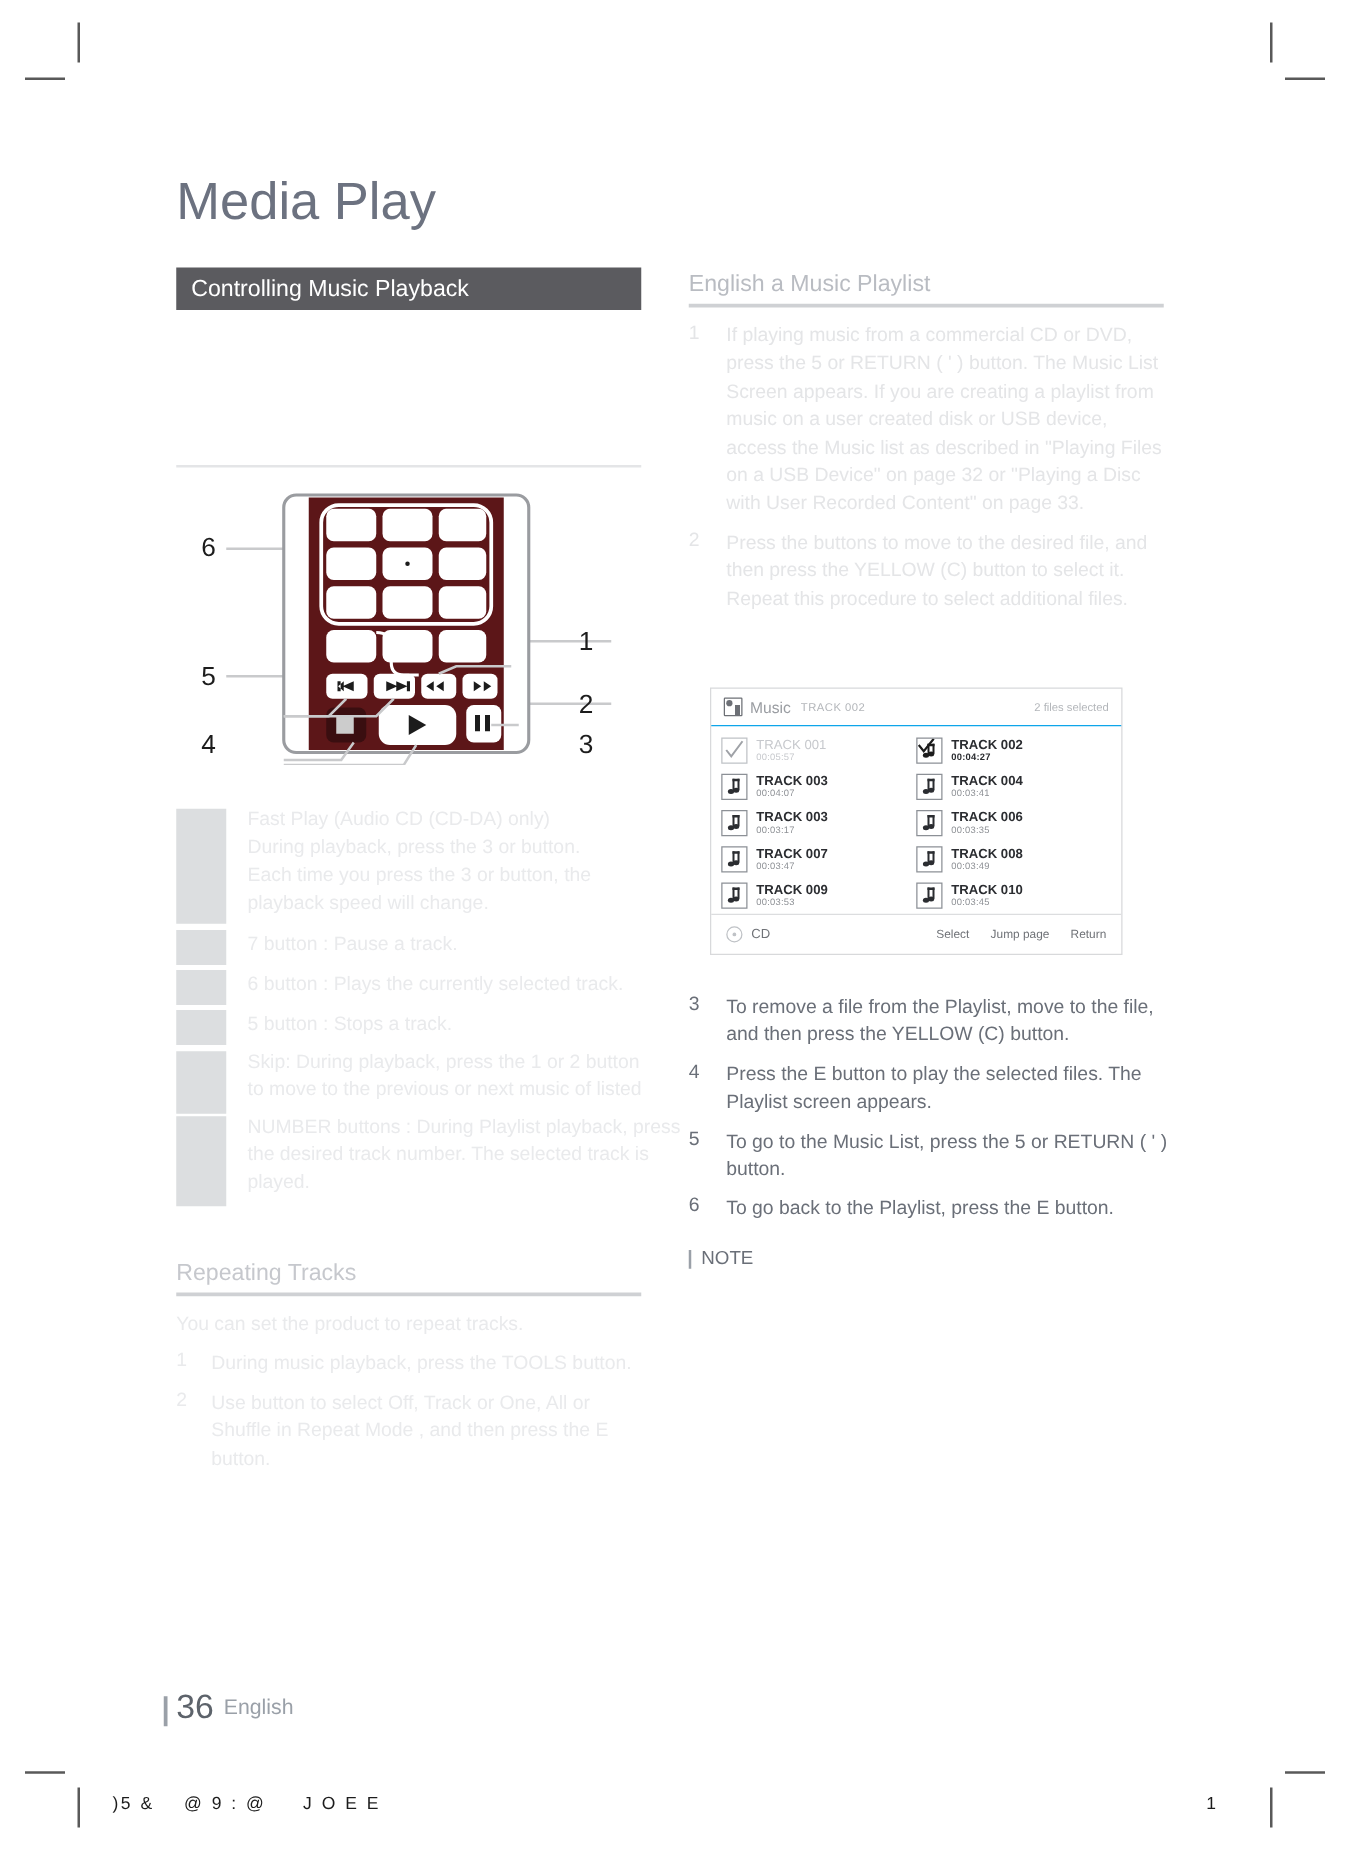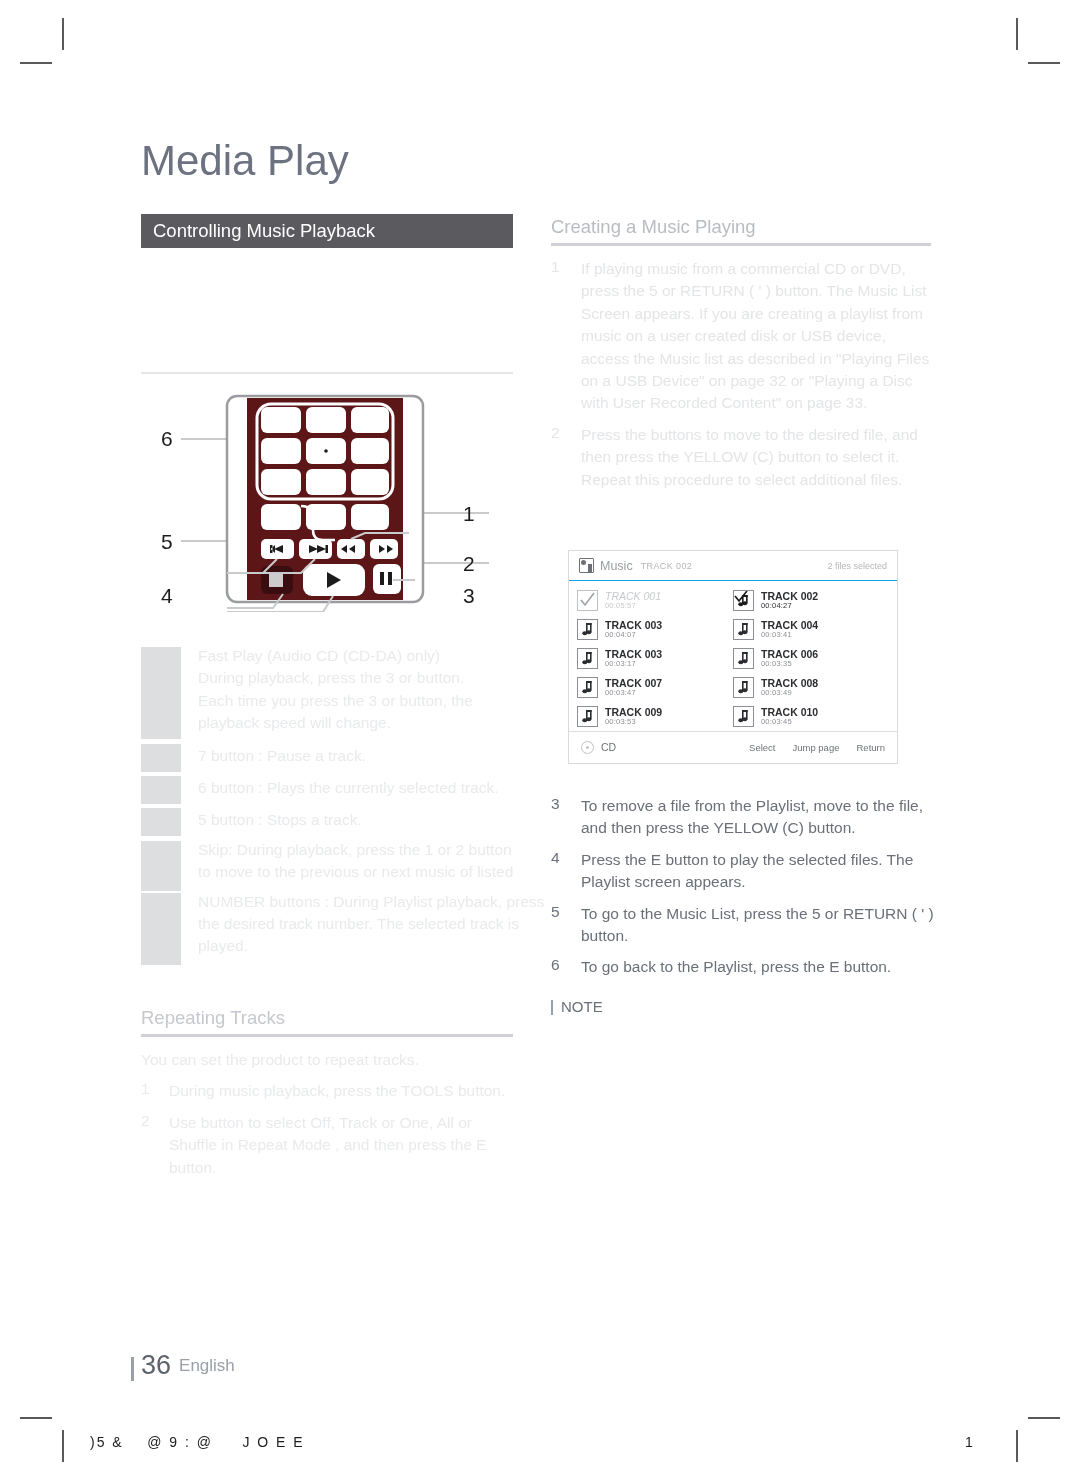"Creating a Music Playing" div.sechead { text: Creating a Music Playing -> English a Music Playlist }
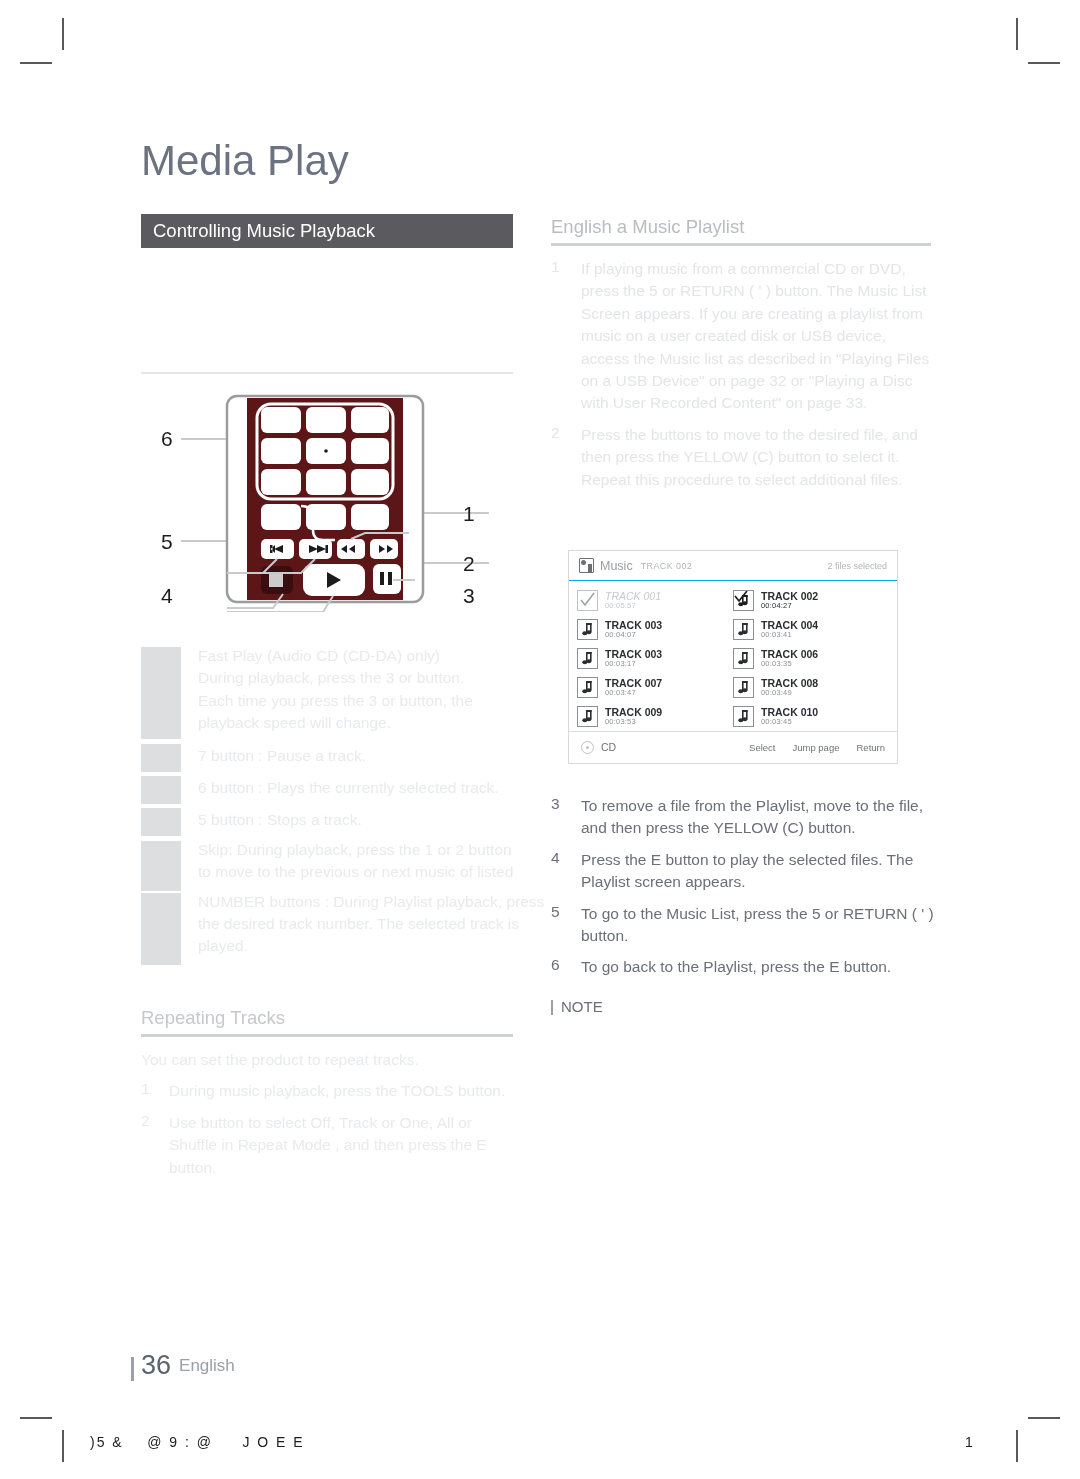"TRACK 001" .tname.dim { font-style: italic -> none }
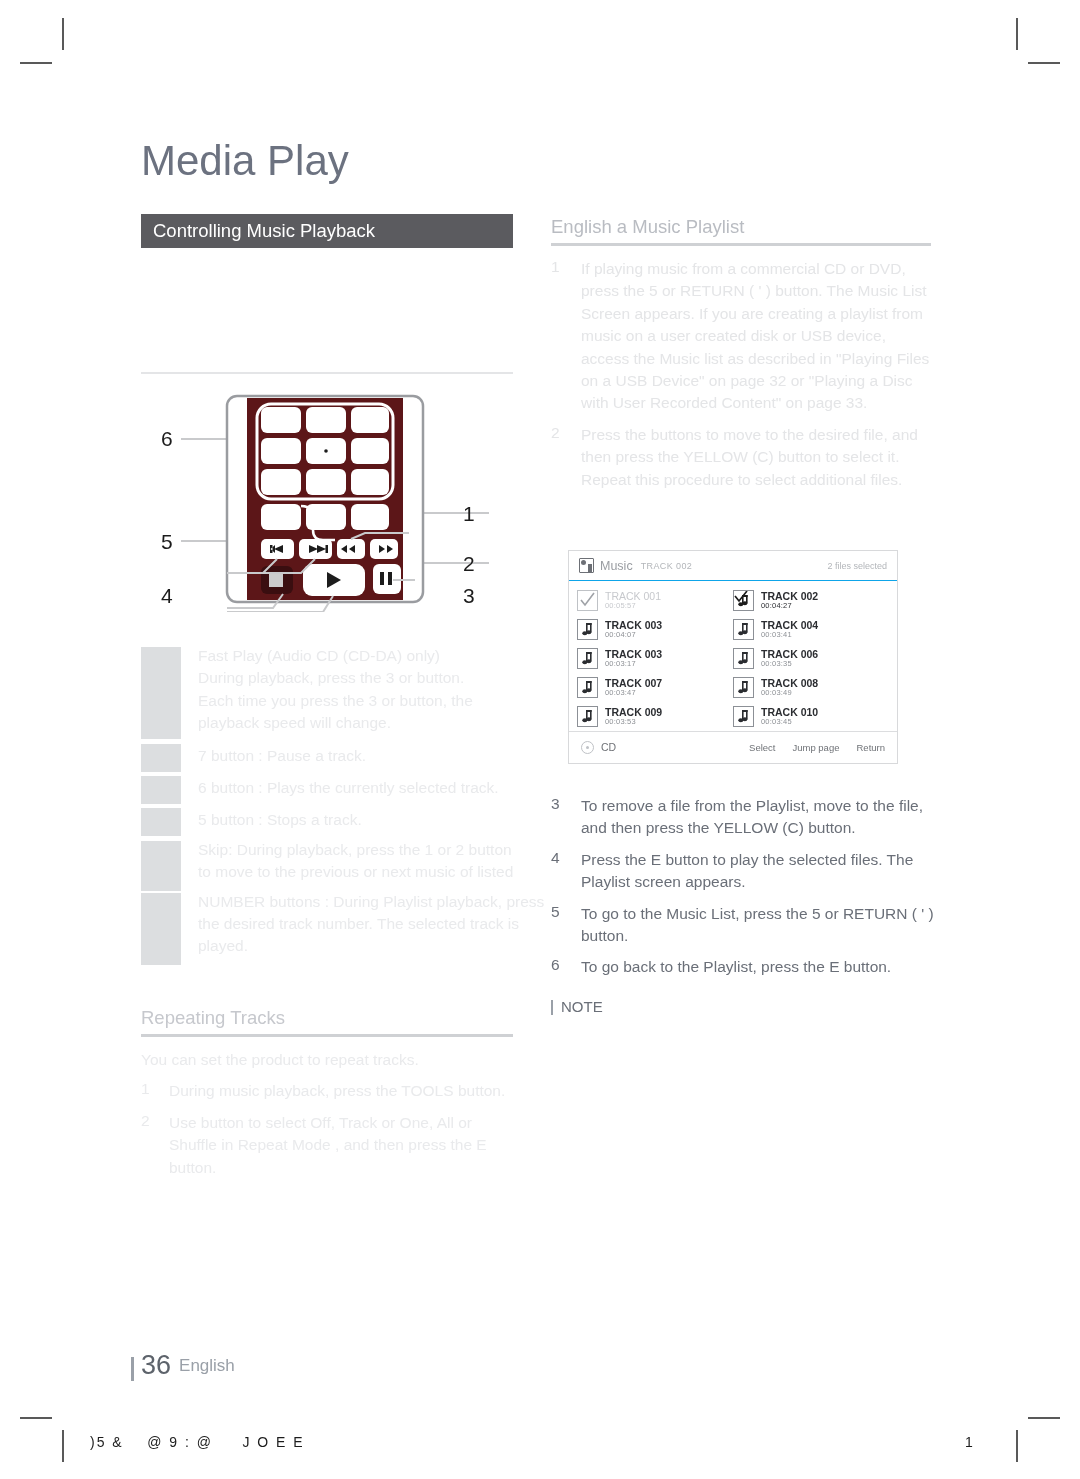"00:04:27" .ttime.b { font-weight: normal -> bold }
